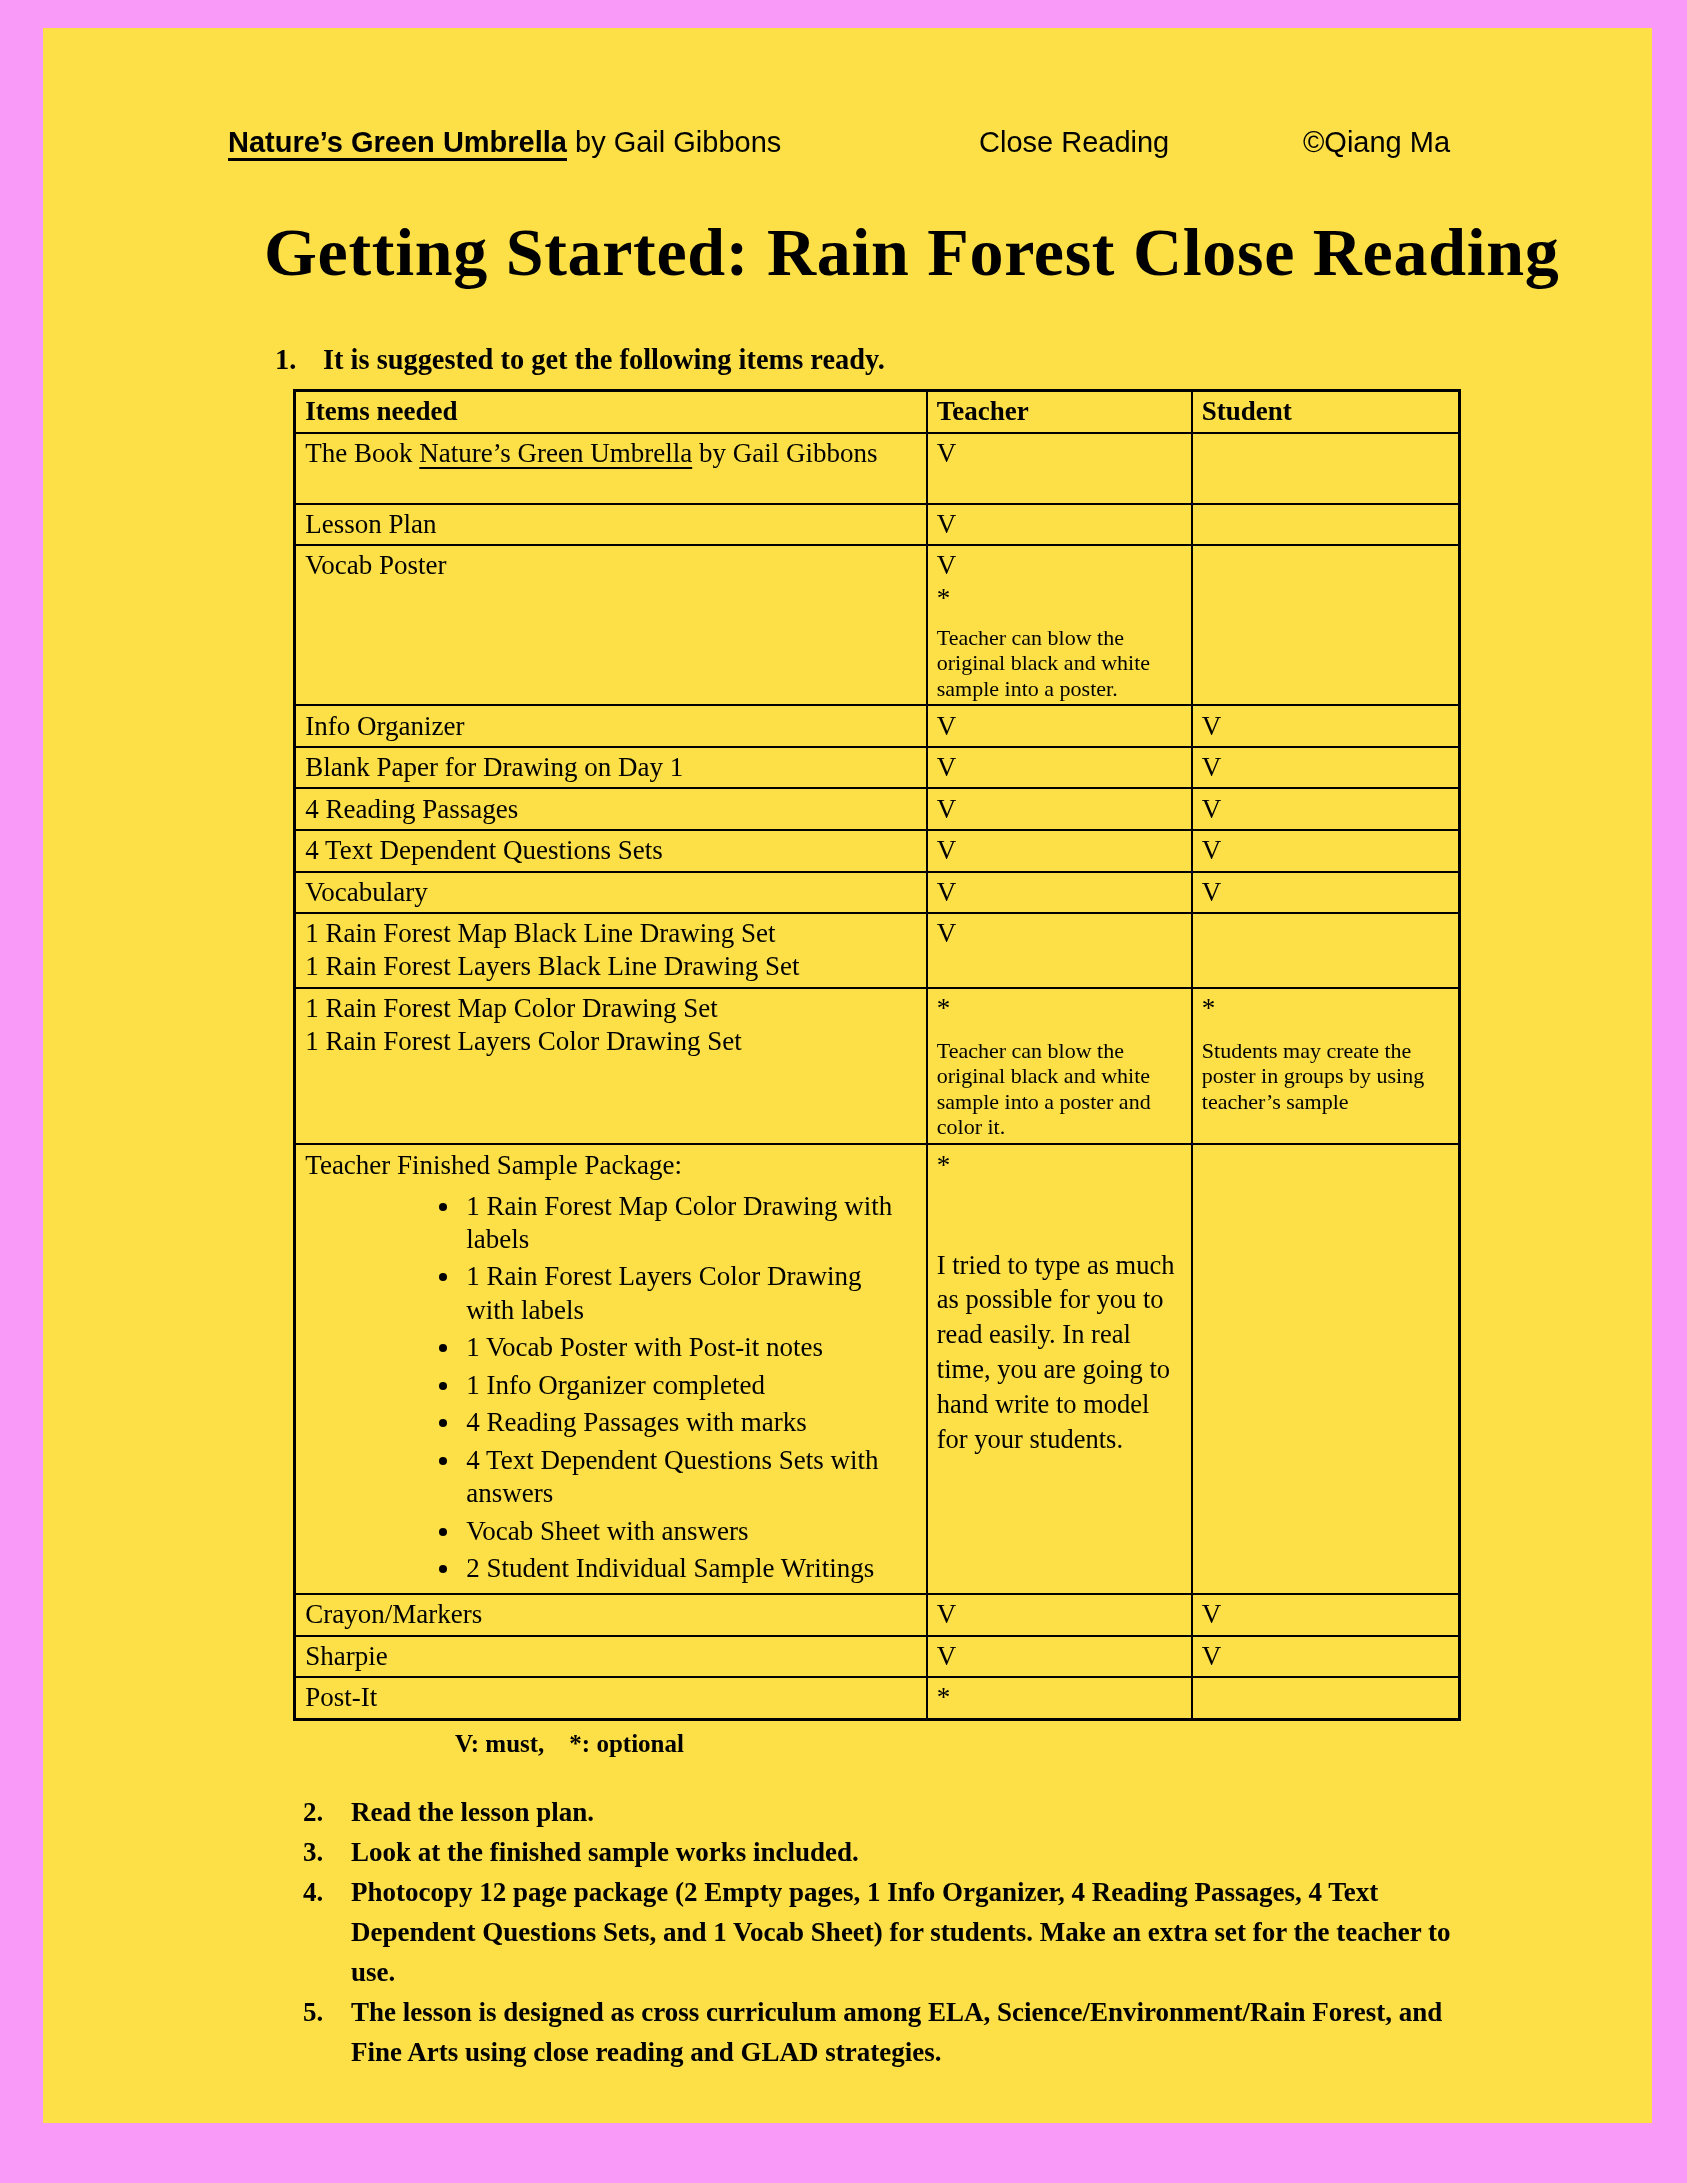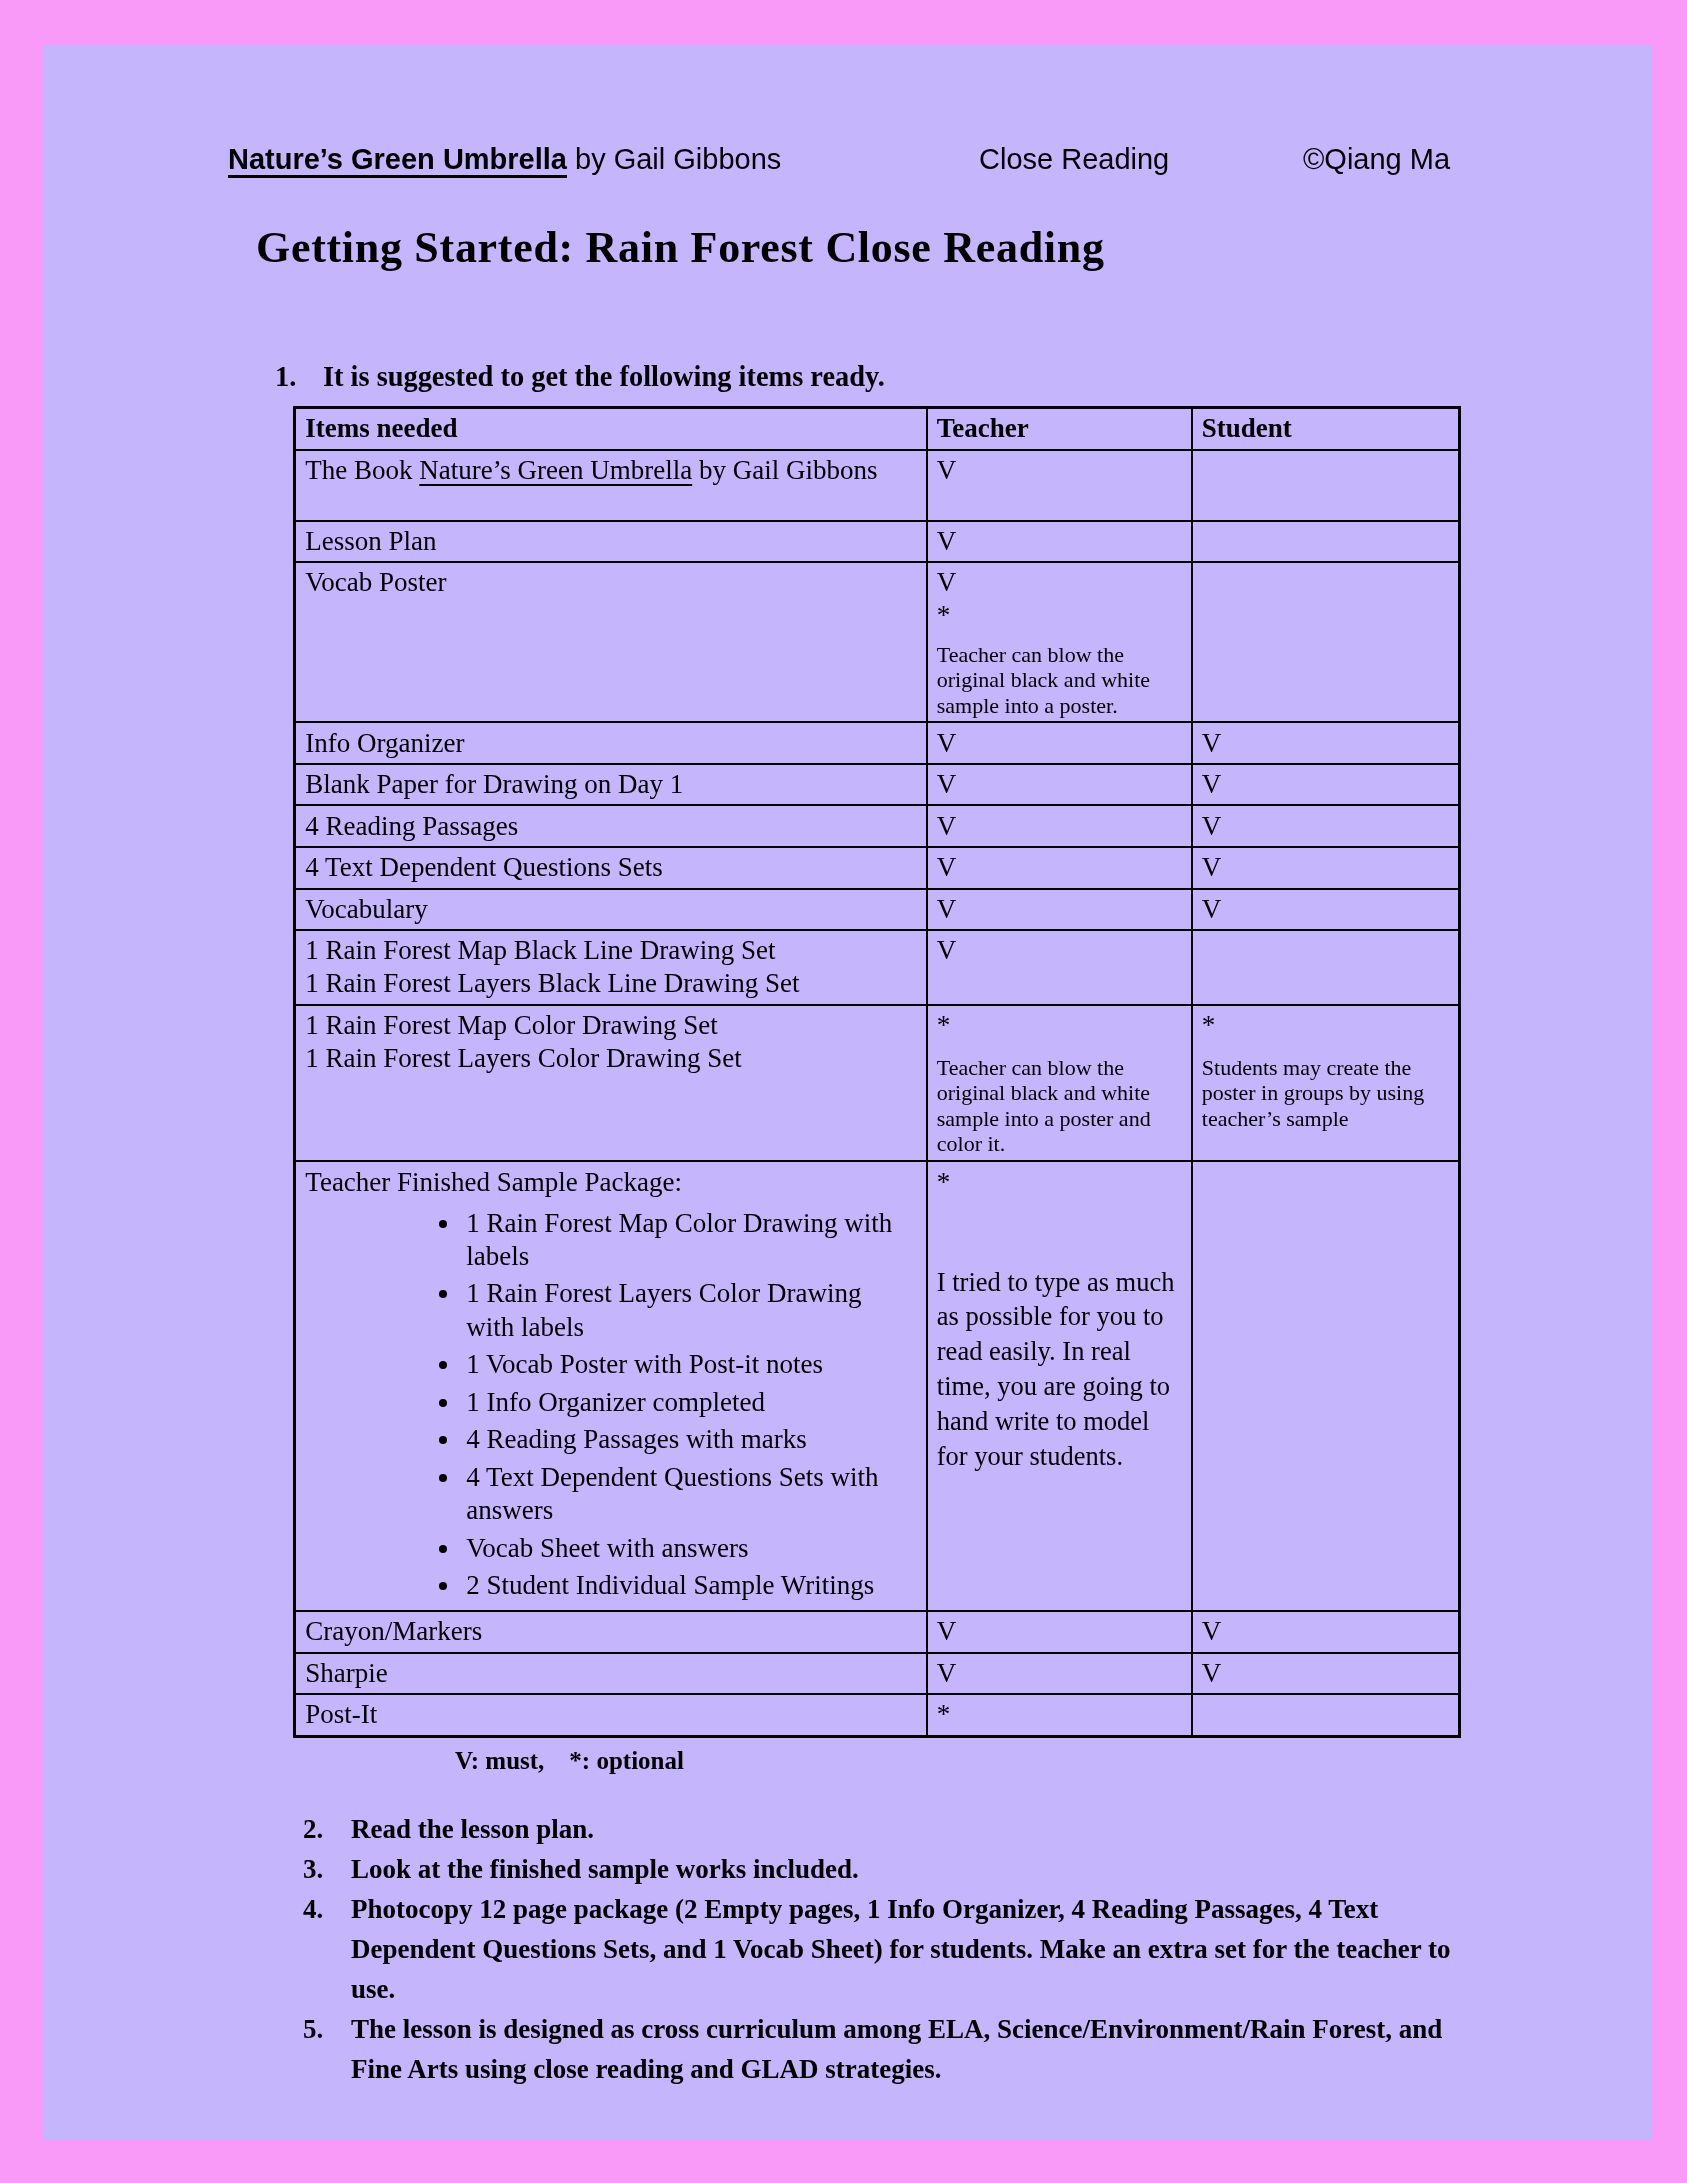"Nature’s Green Umbrella by Gail" .page { background: #c4b5fd -> #fde047; top: 45px -> 28px }
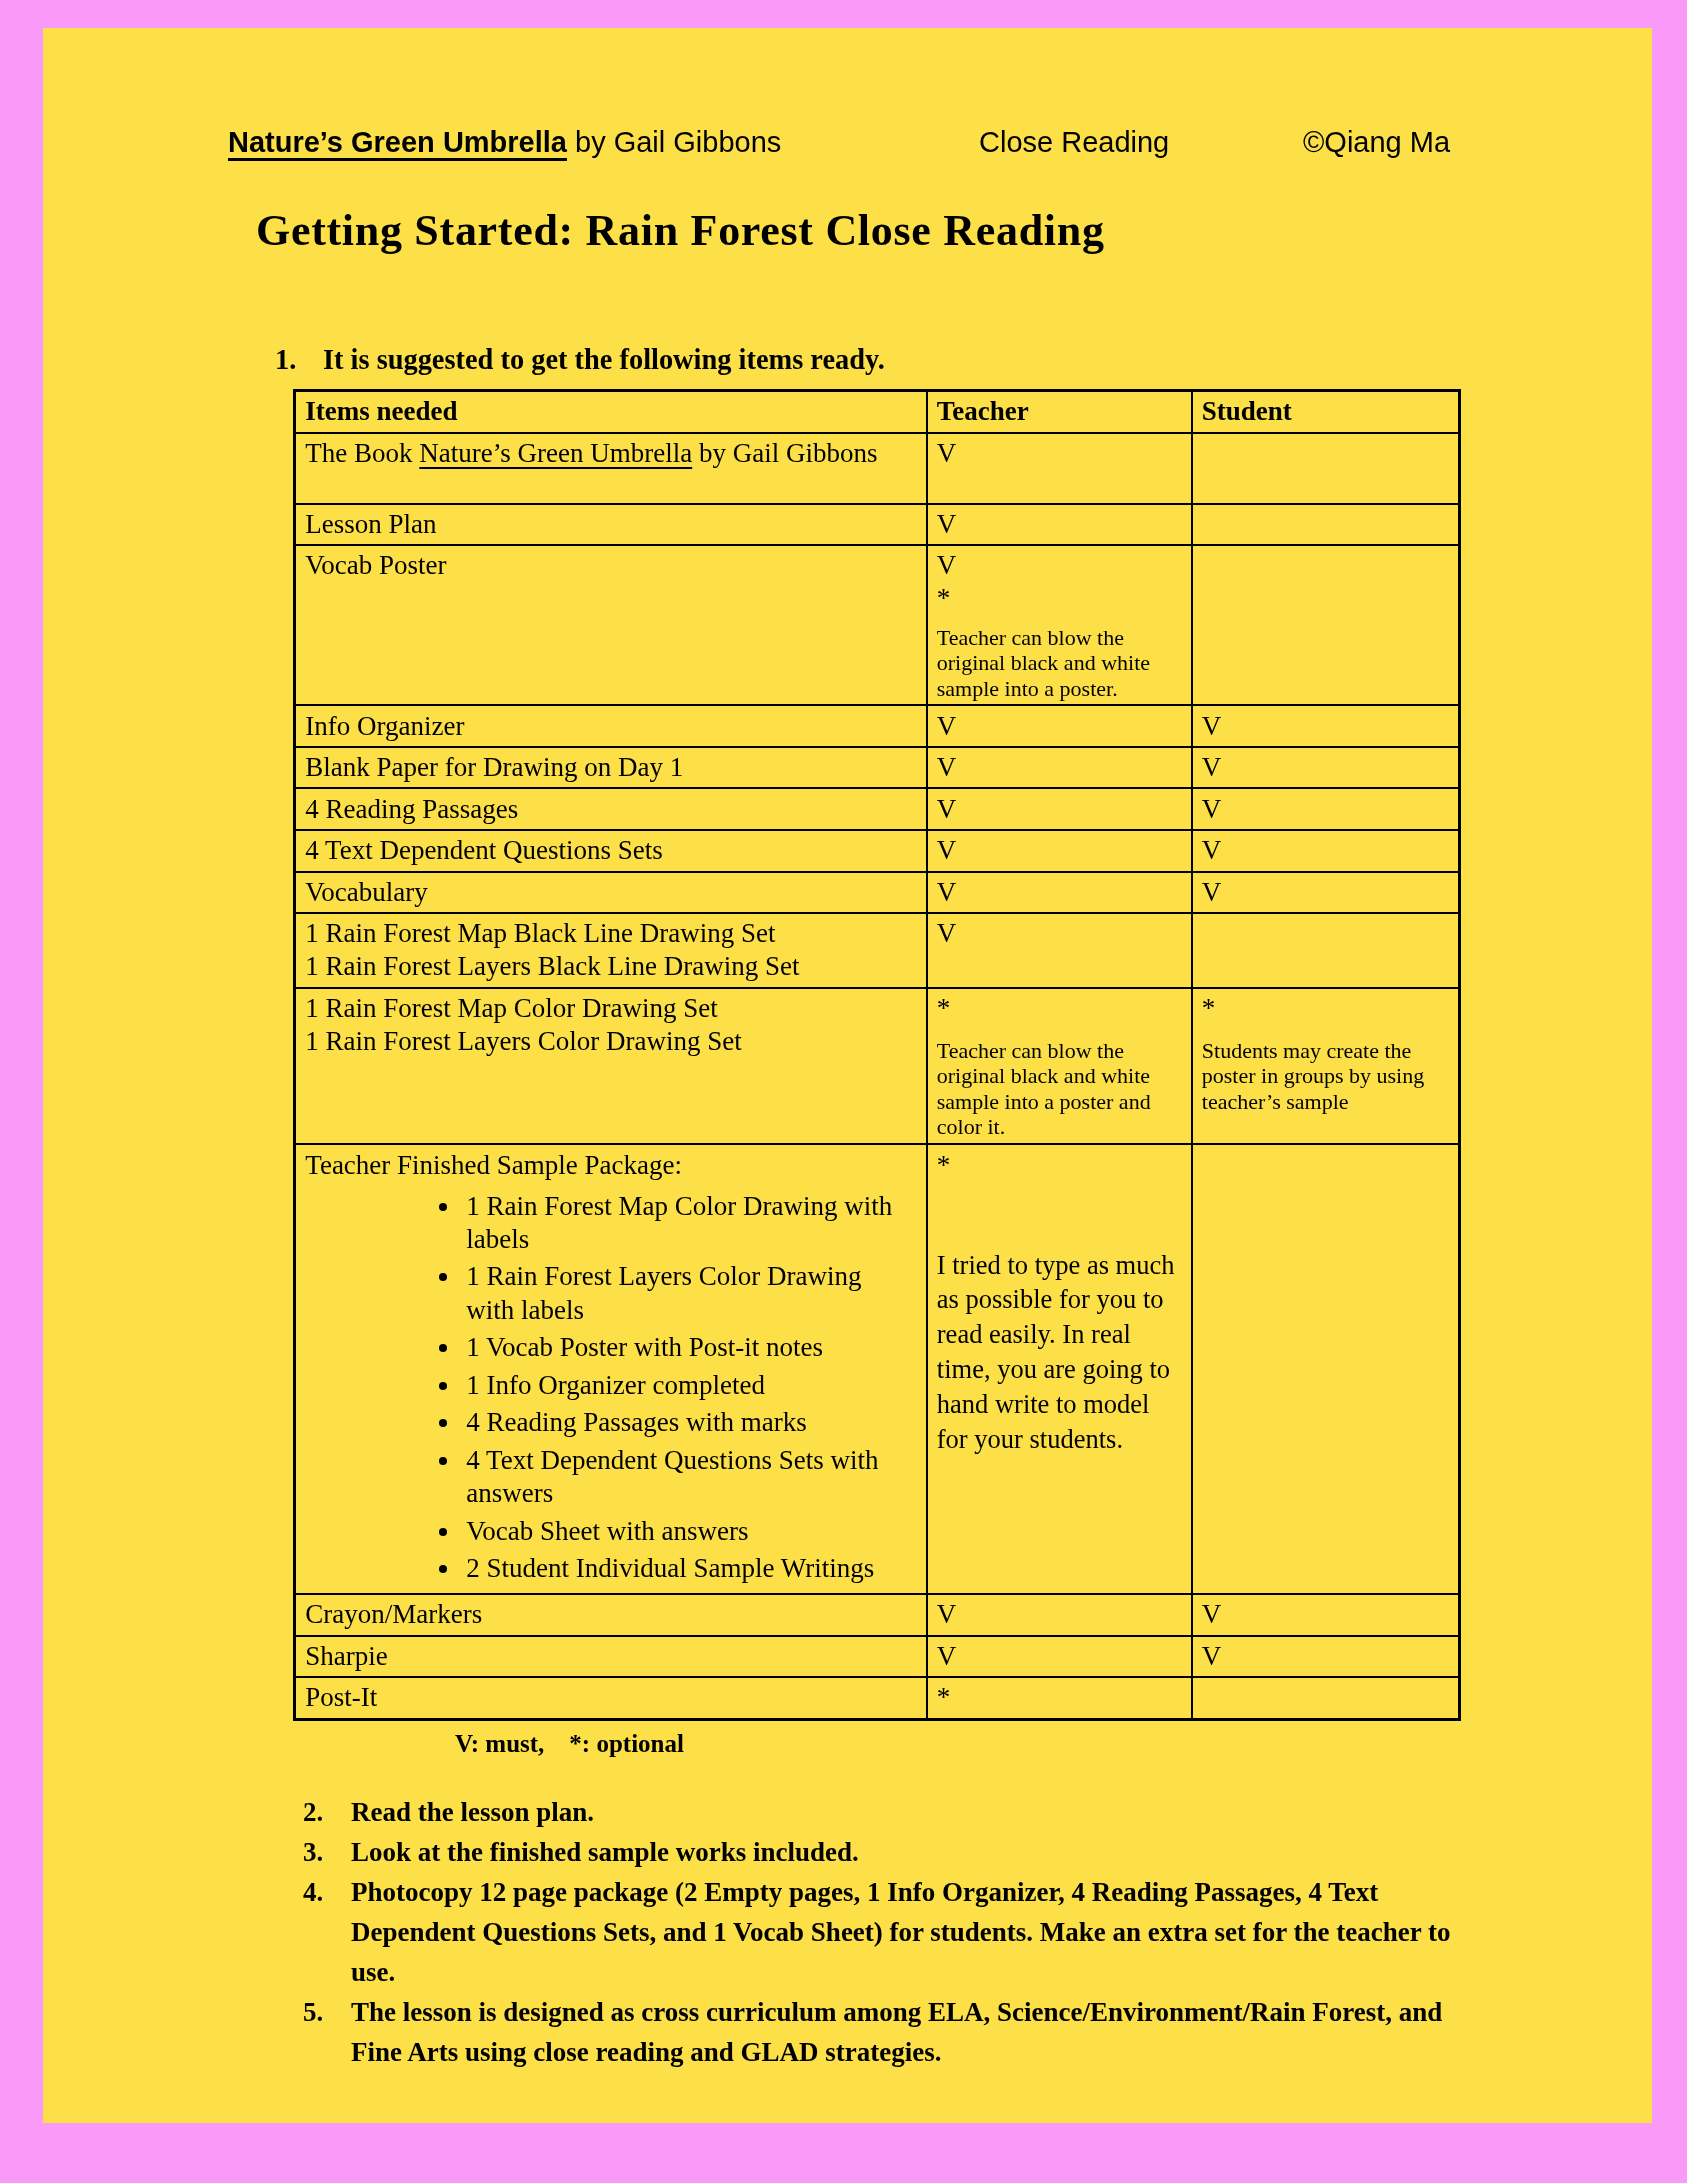"Getting Started: Rain Forest Close" .doc-title { font-size: 44px -> 68px; margin: 0 -> 8px }
